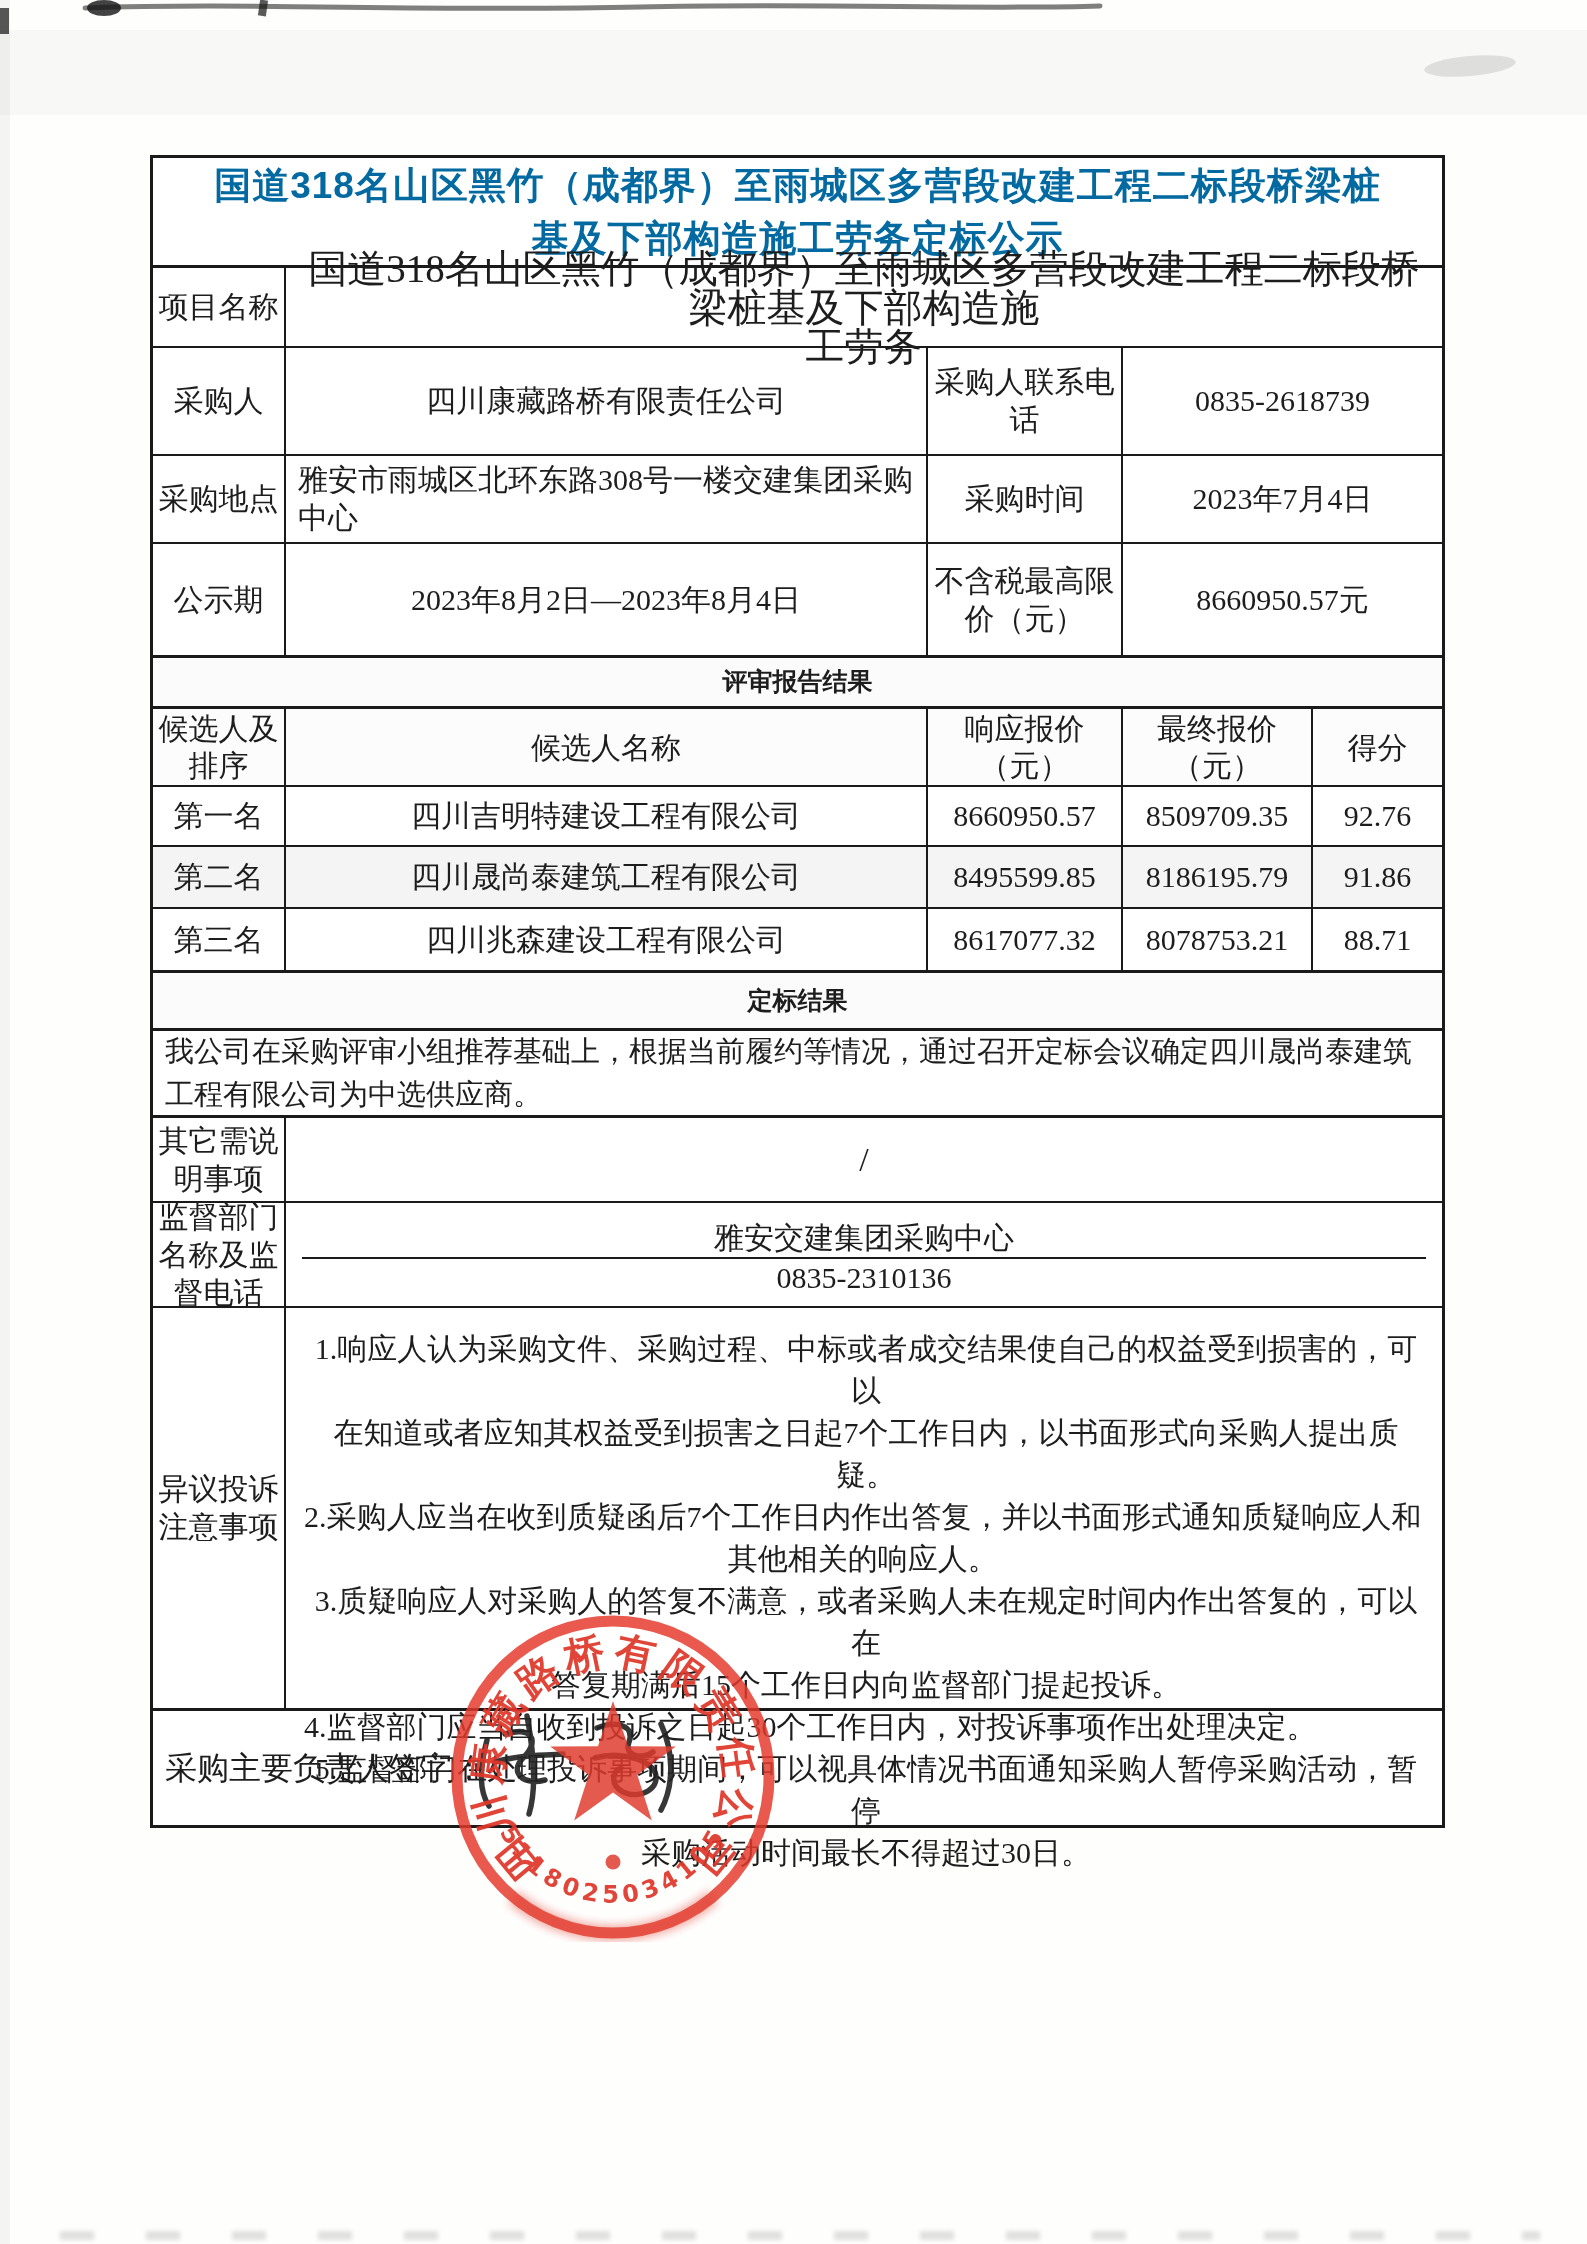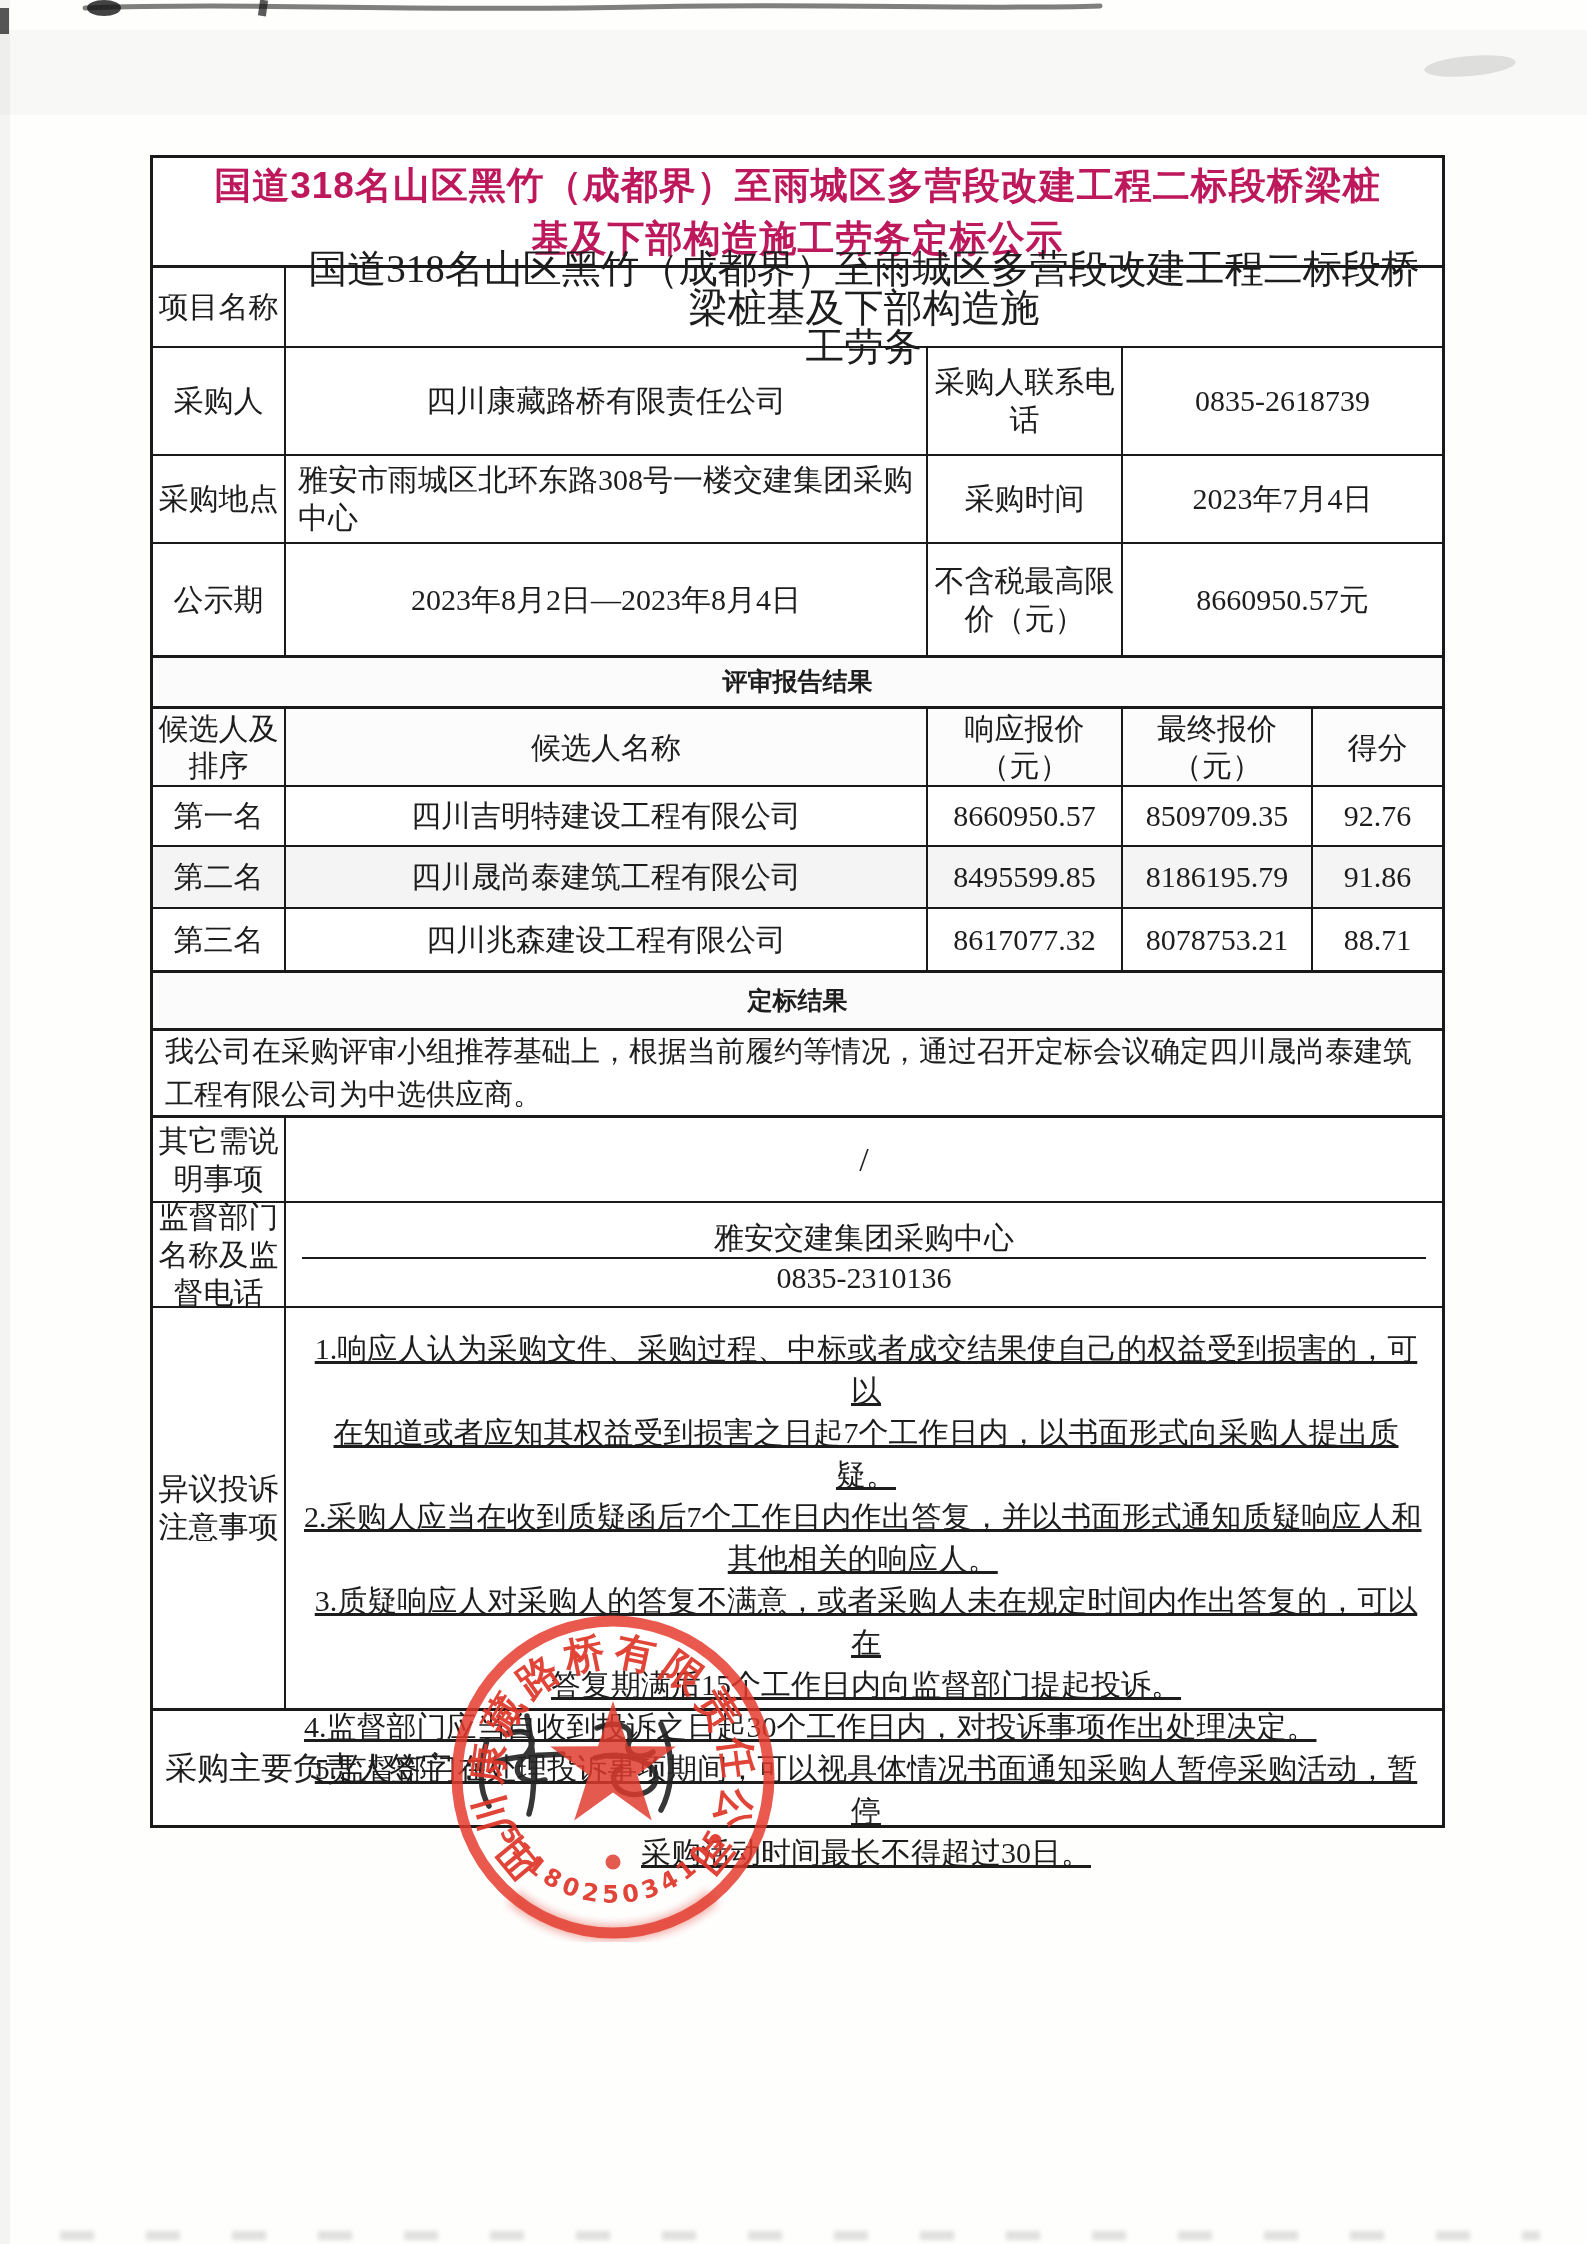"国道318名山区黑竹（成都界）至雨城区多营段改建工程二标段桥梁桩" .title-cell { color: #be185d -> #0369a1 }
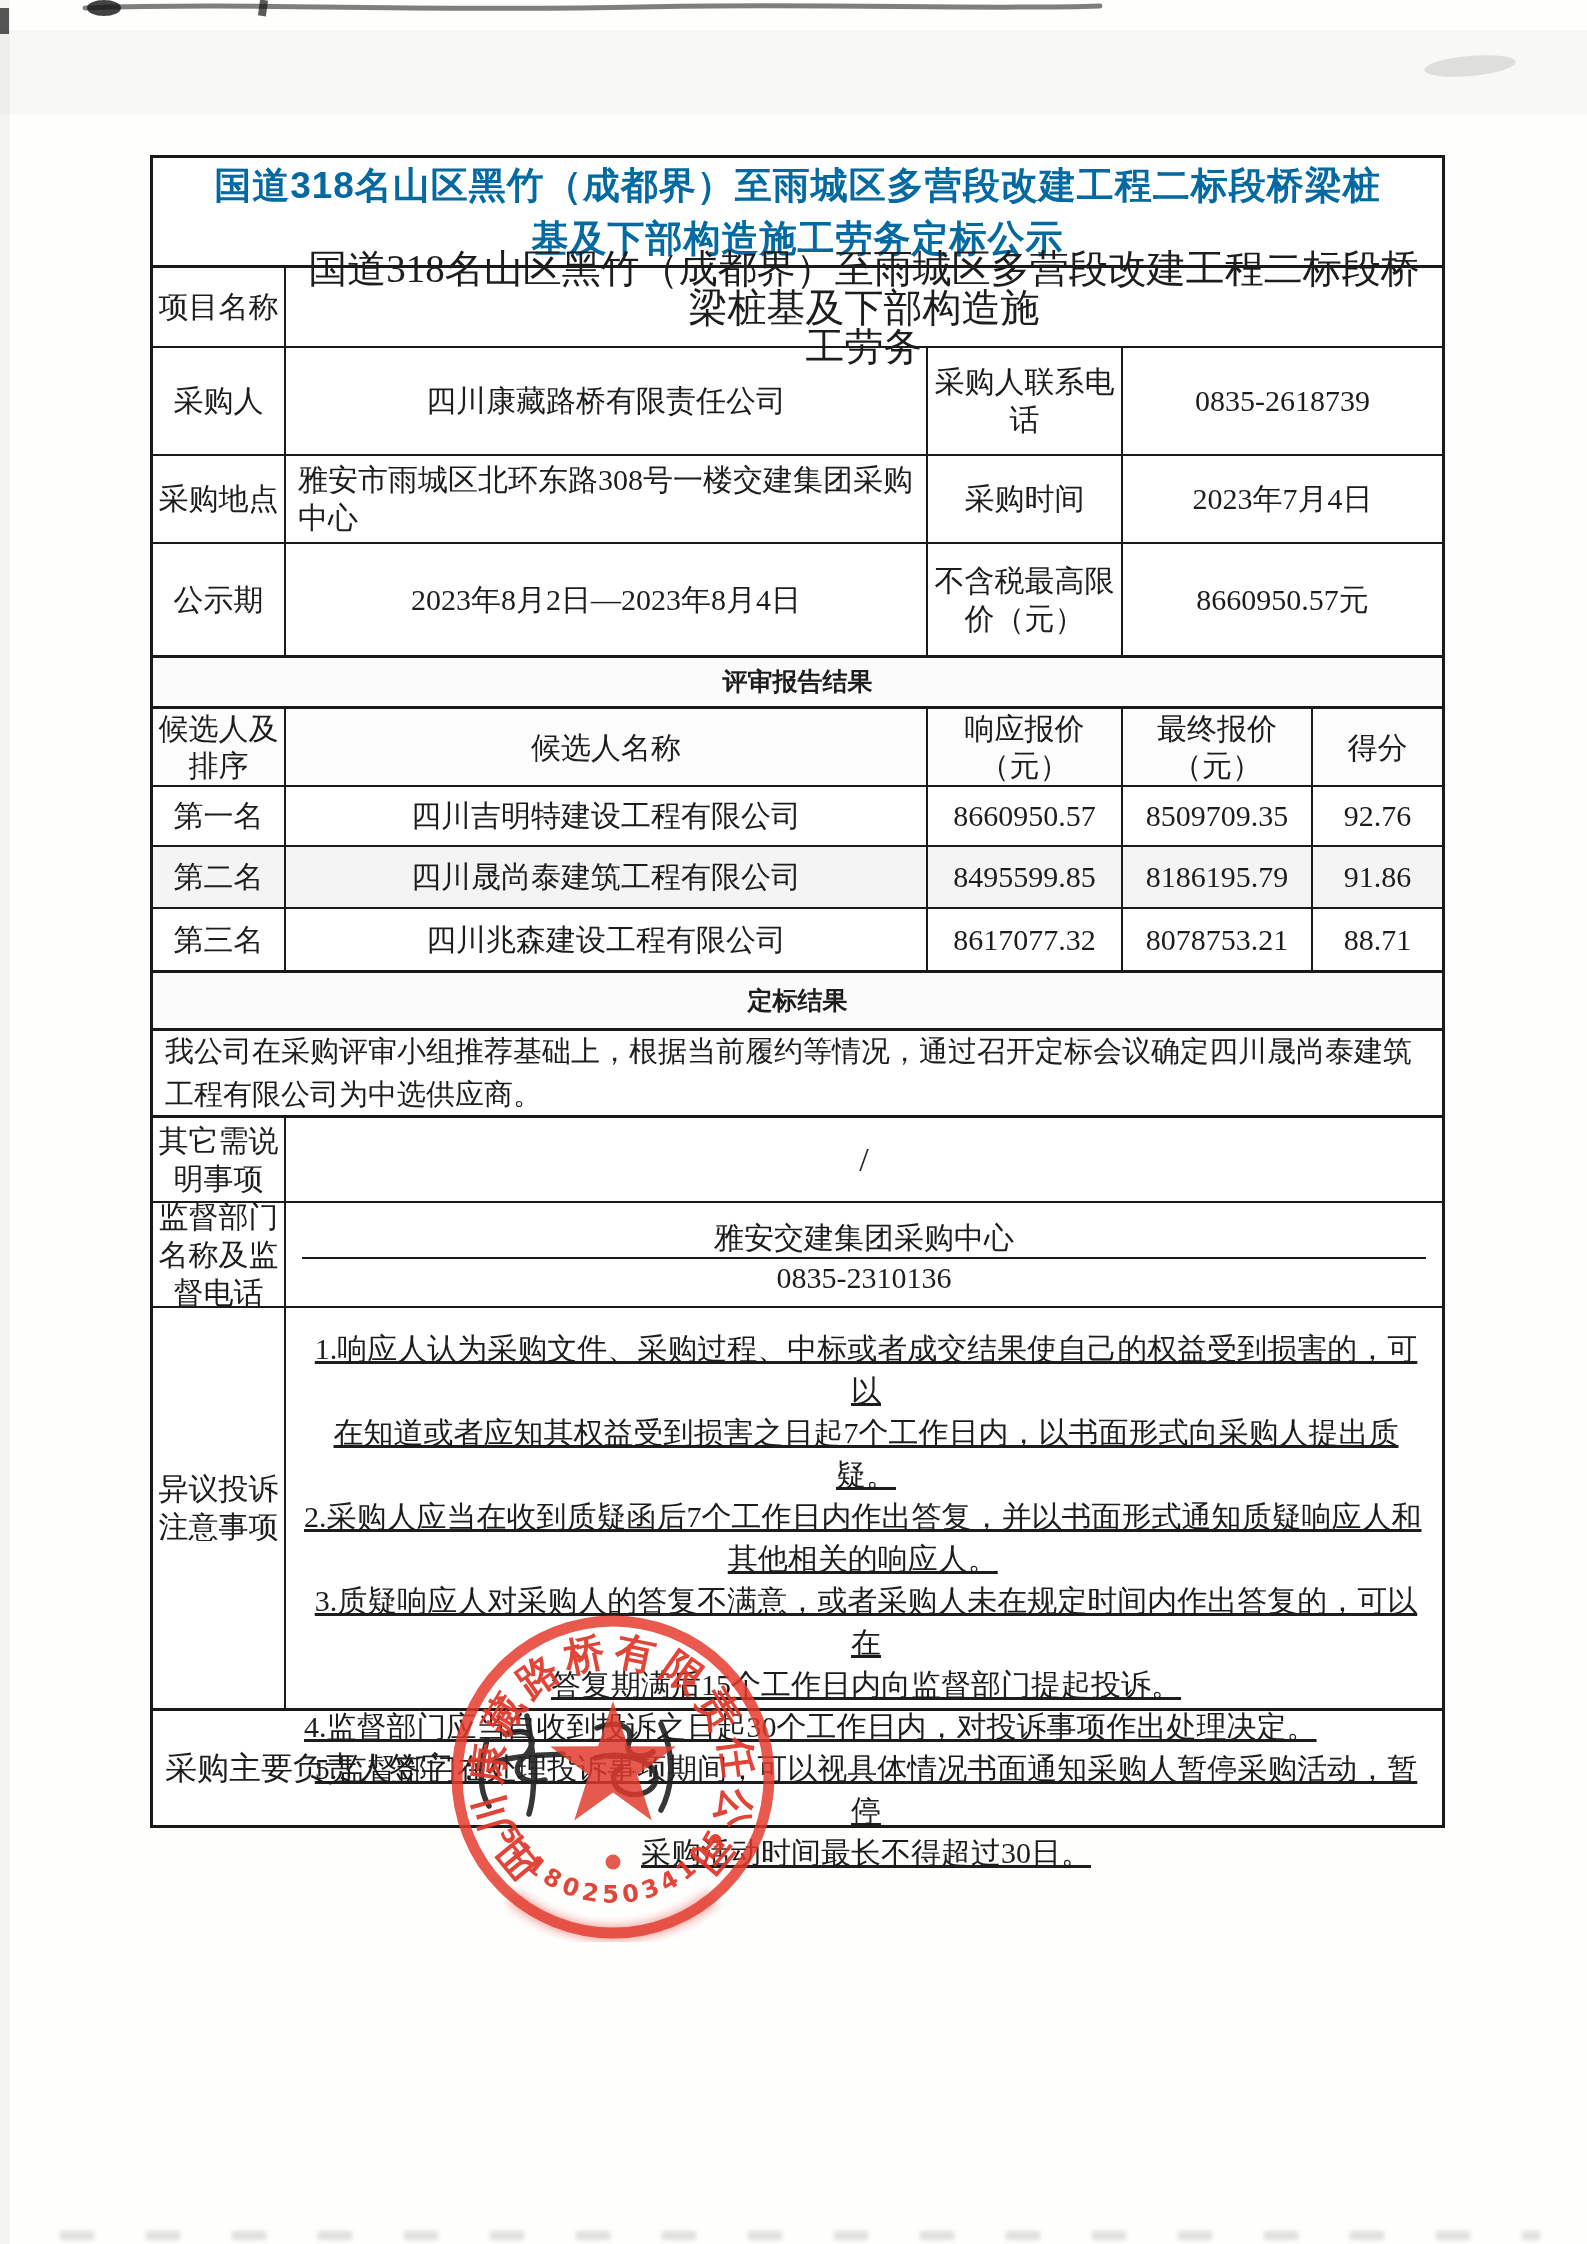"1.响应人认为采购文件、采购过程、中标或者成交结果使自己的权益受到损害的，可以" .obj-item { text-decoration: underline -> none }
